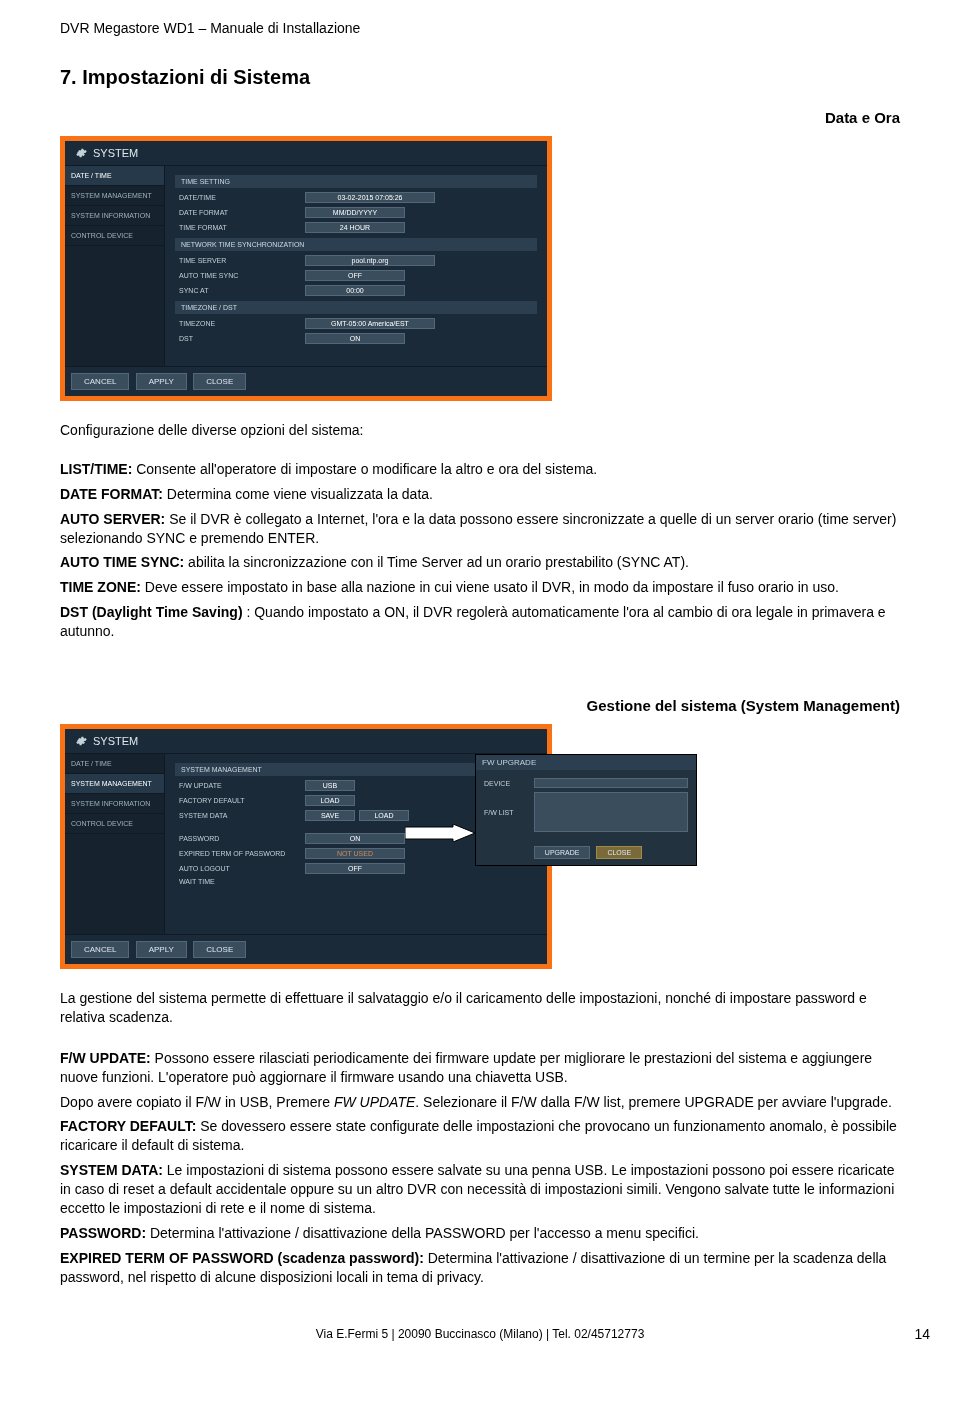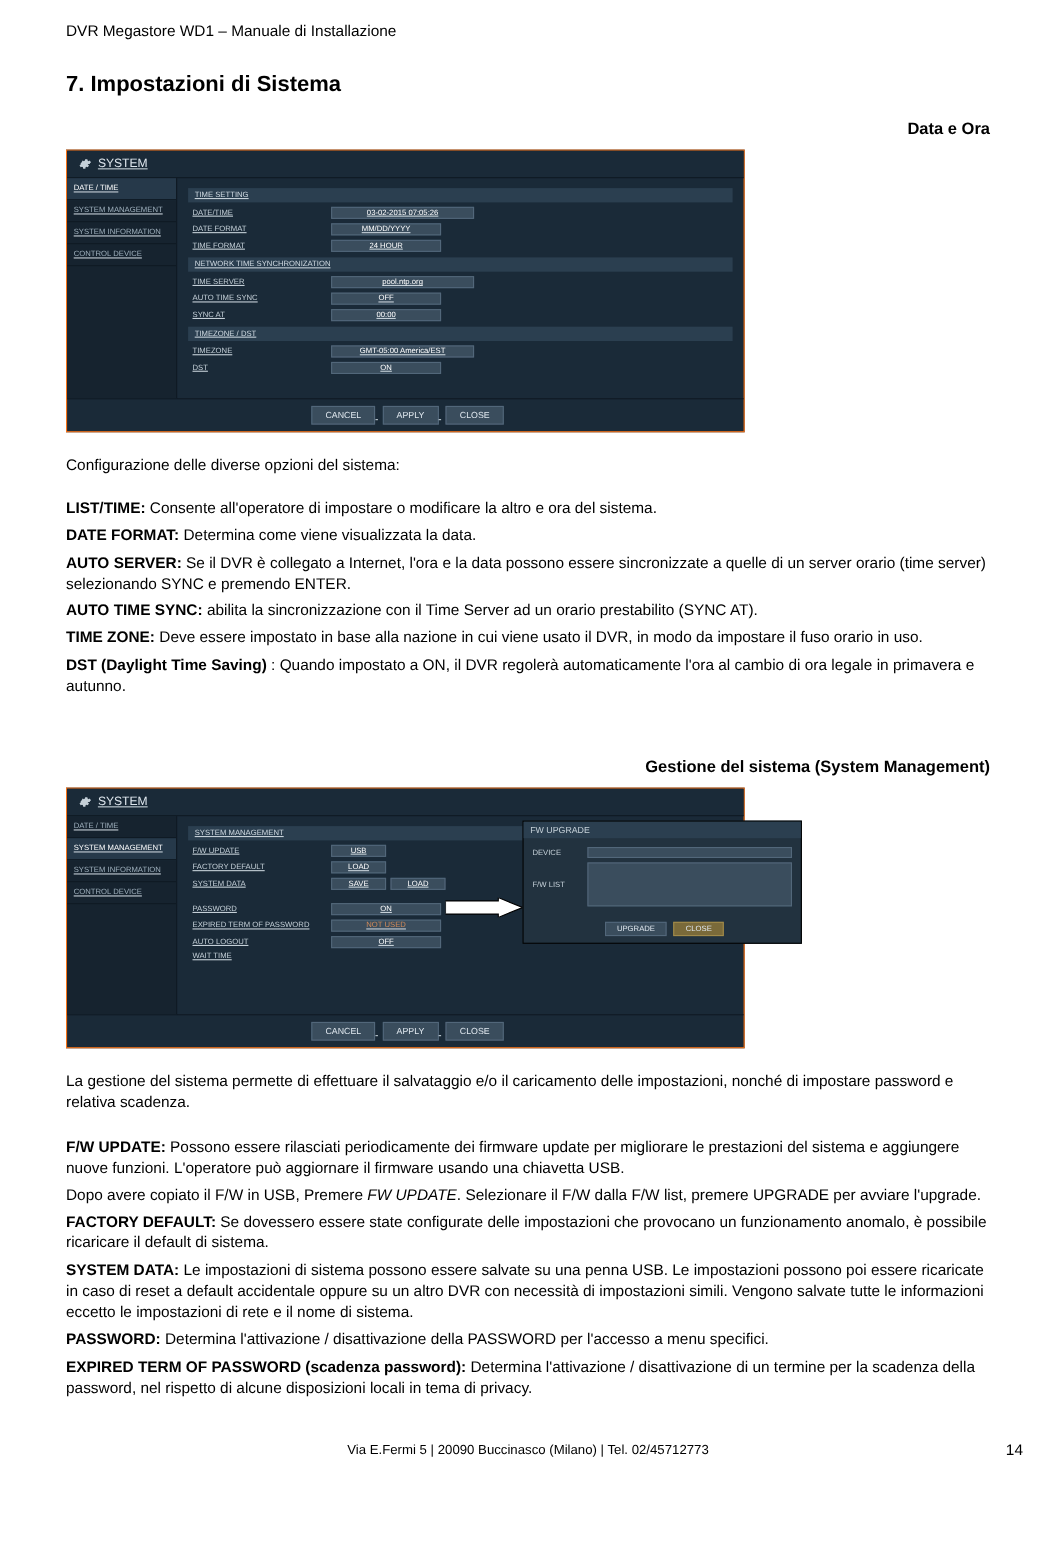"SYSTEM" .dvr { border: 1px solid #f97316 -> 5px solid #f97316; text-decoration: underline -> none; width: 617px -> 492px }
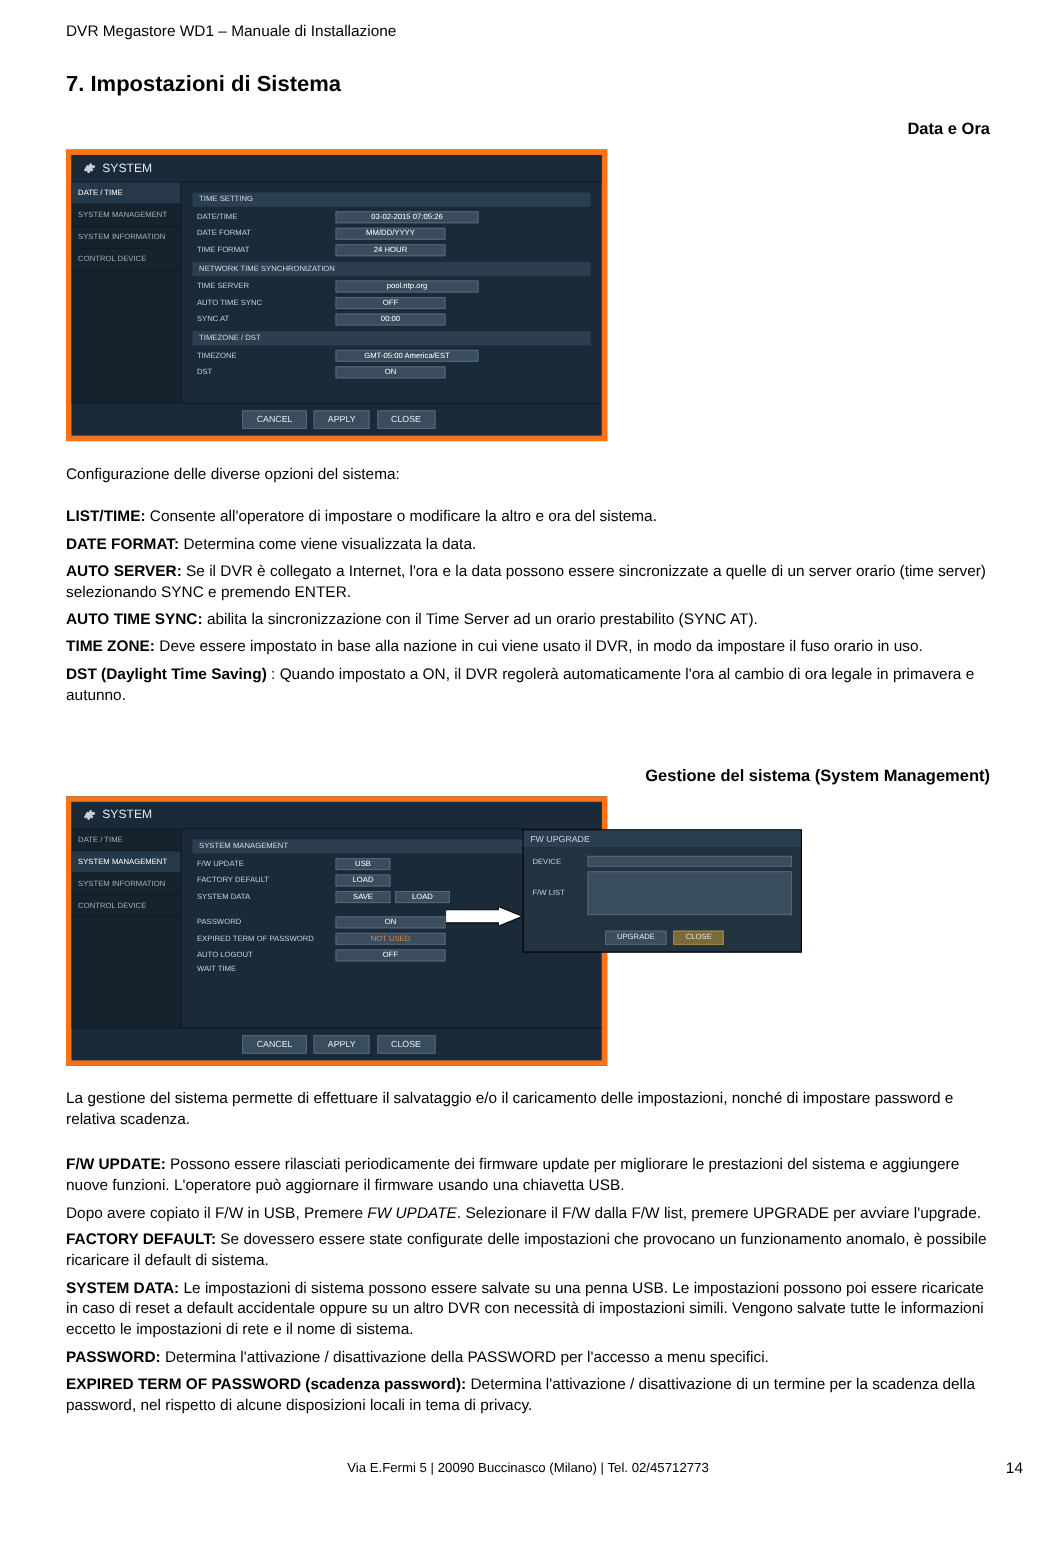"CANCEL APPLY CLOSE" .dvr-footer { padding: 6px 16px -> 6px 2px; text-align: center -> left }
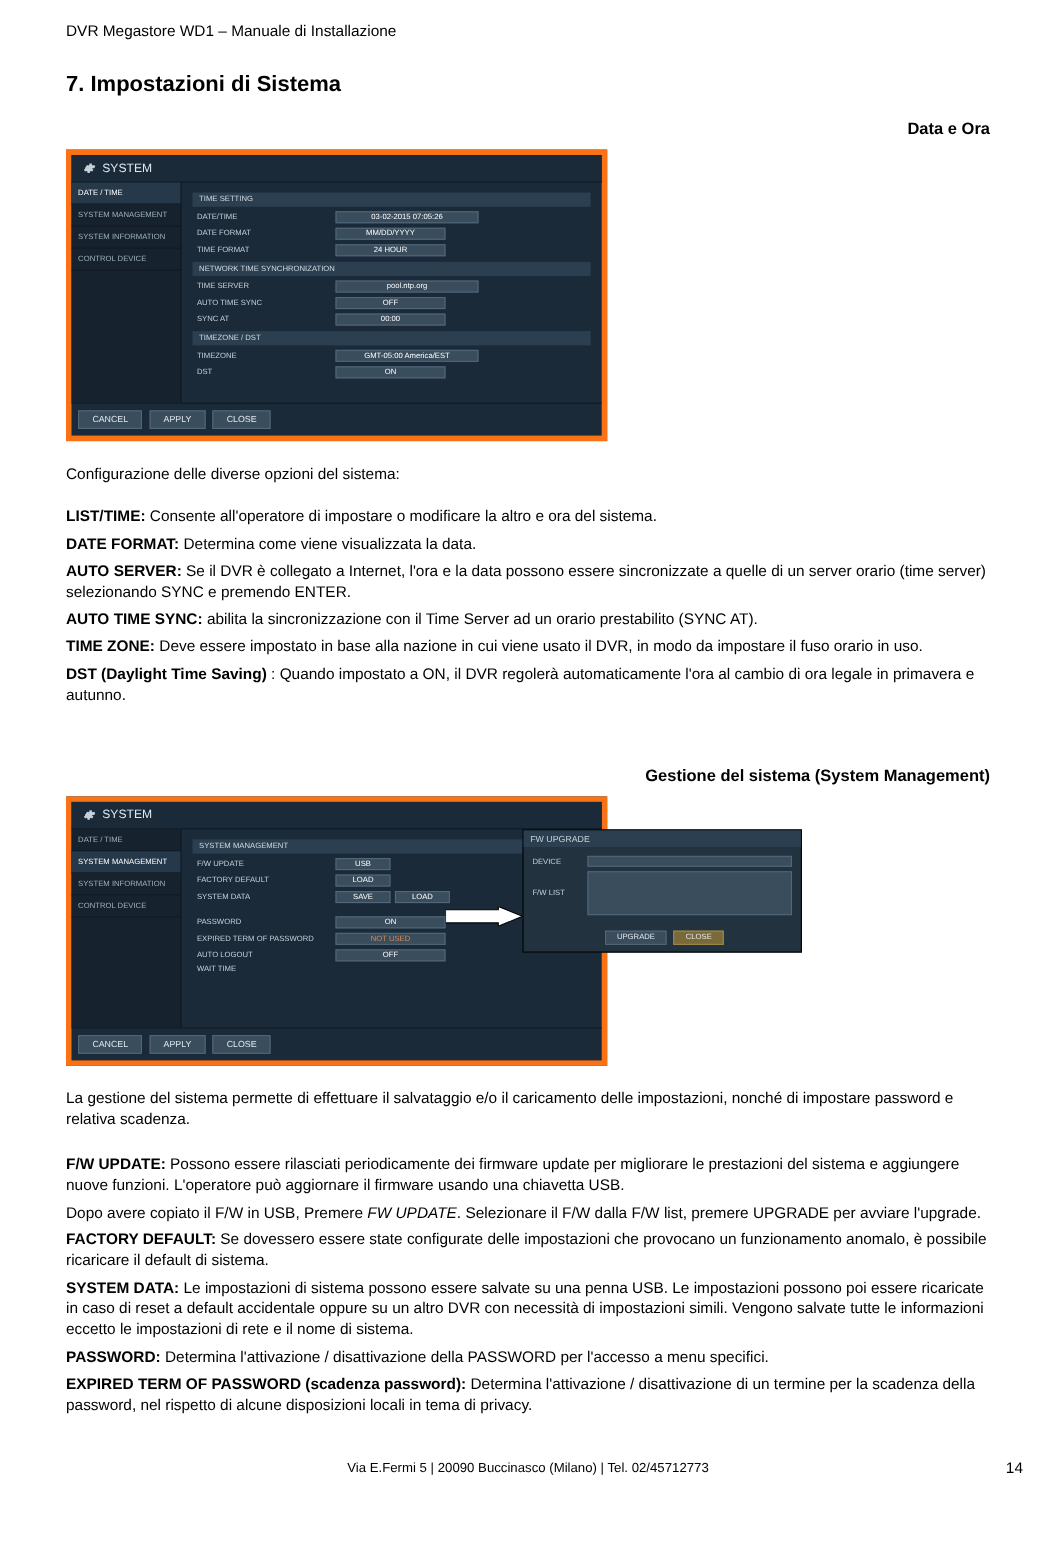"FW UPGRADE" .popup { width: 254px -> 222px }
